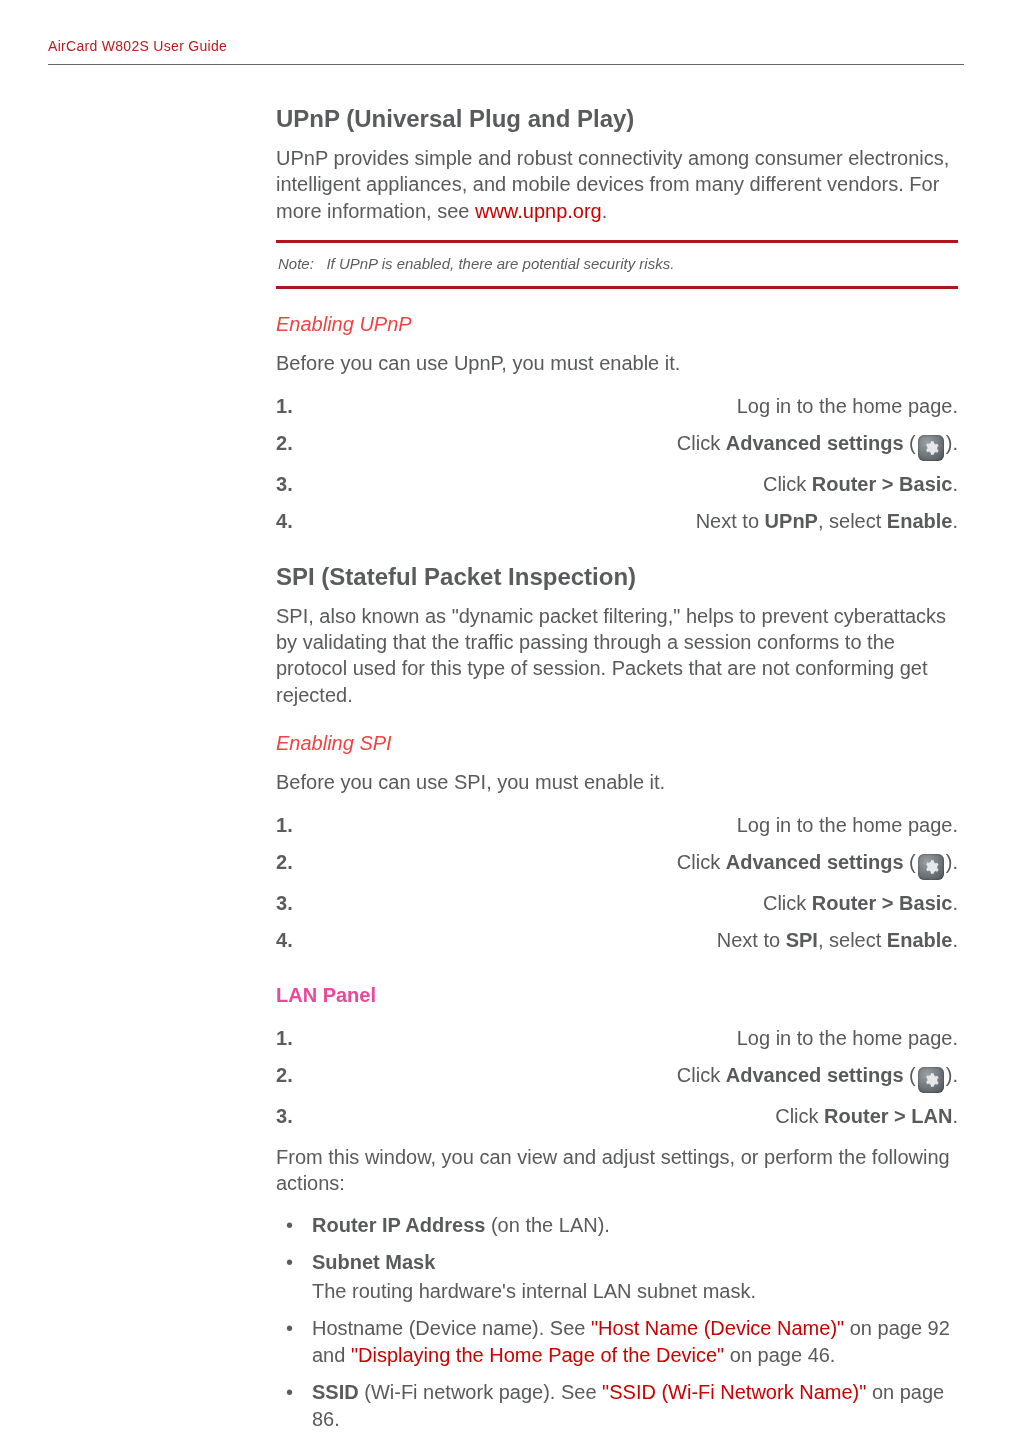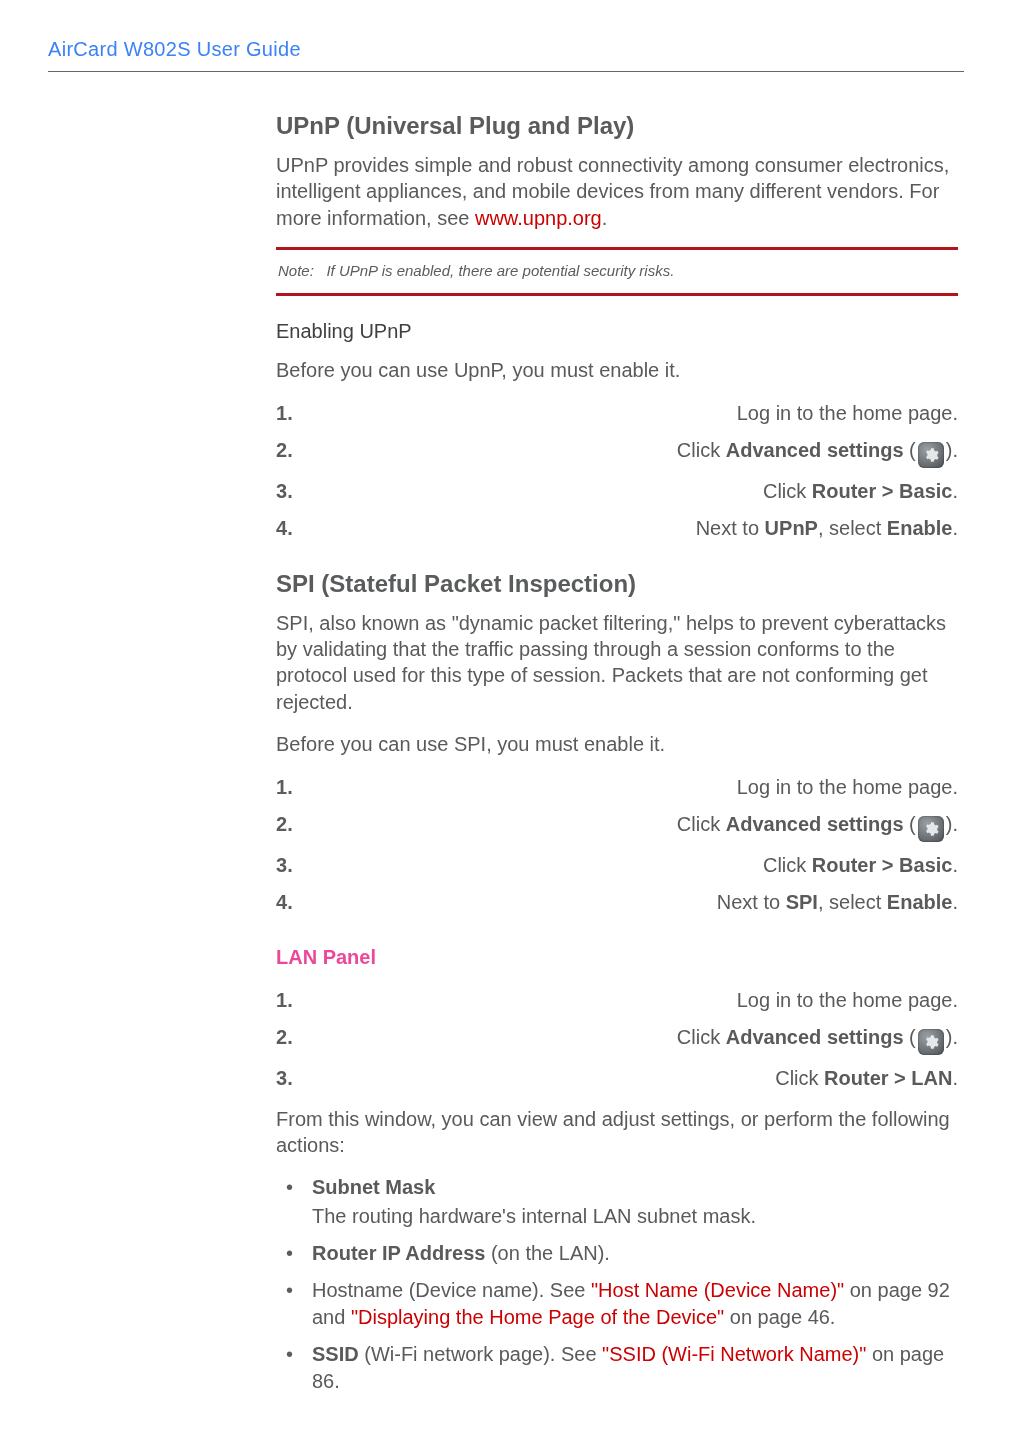"AirCard W802S User Guide" .running-head { color: #3b82f6 -> #b91c1c; font-size: 20px -> 14px }
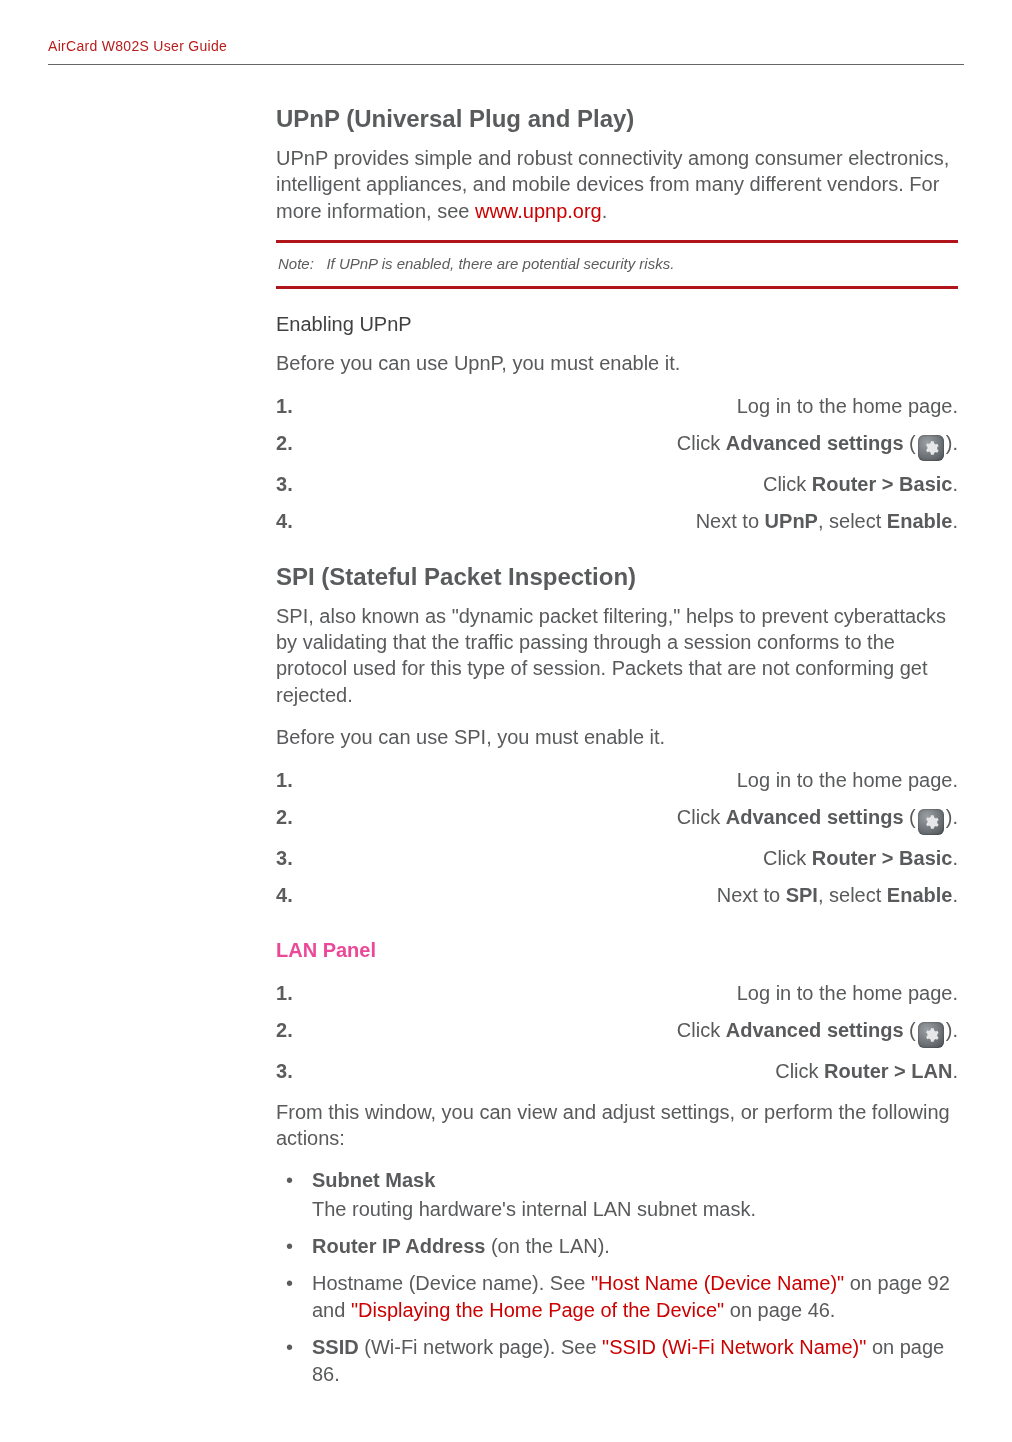"Enabling UPnP" .h4 { color: #404040 -> #ef4444; font-style: none -> italic }
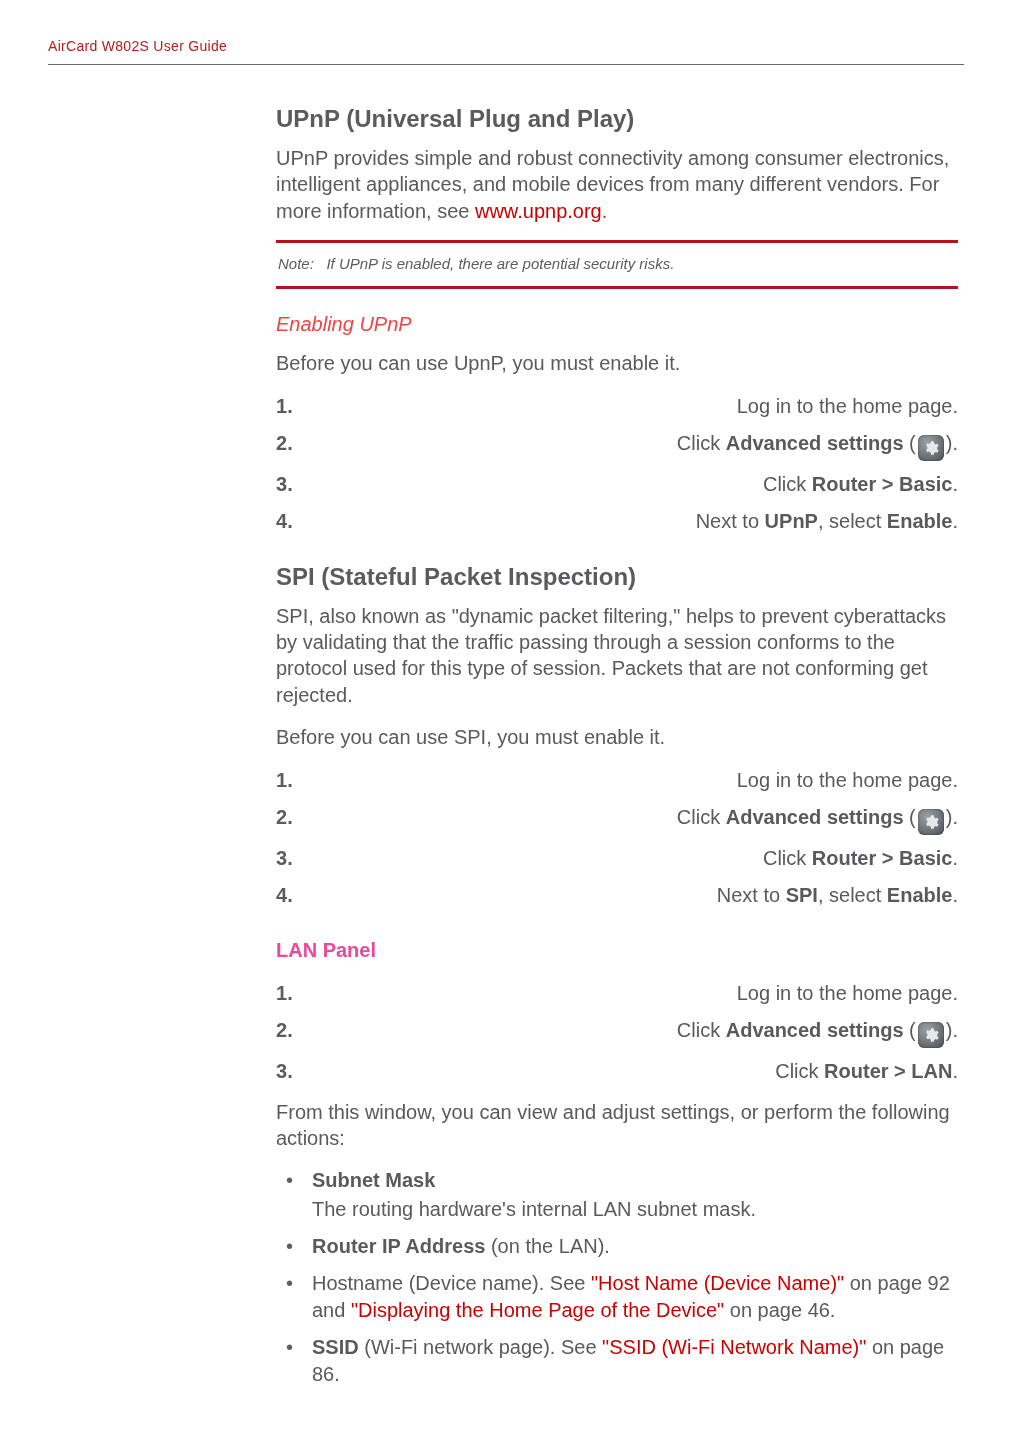"Enabling SPI" div.h4 { html: none -> <div>Enabling SPI</div> }
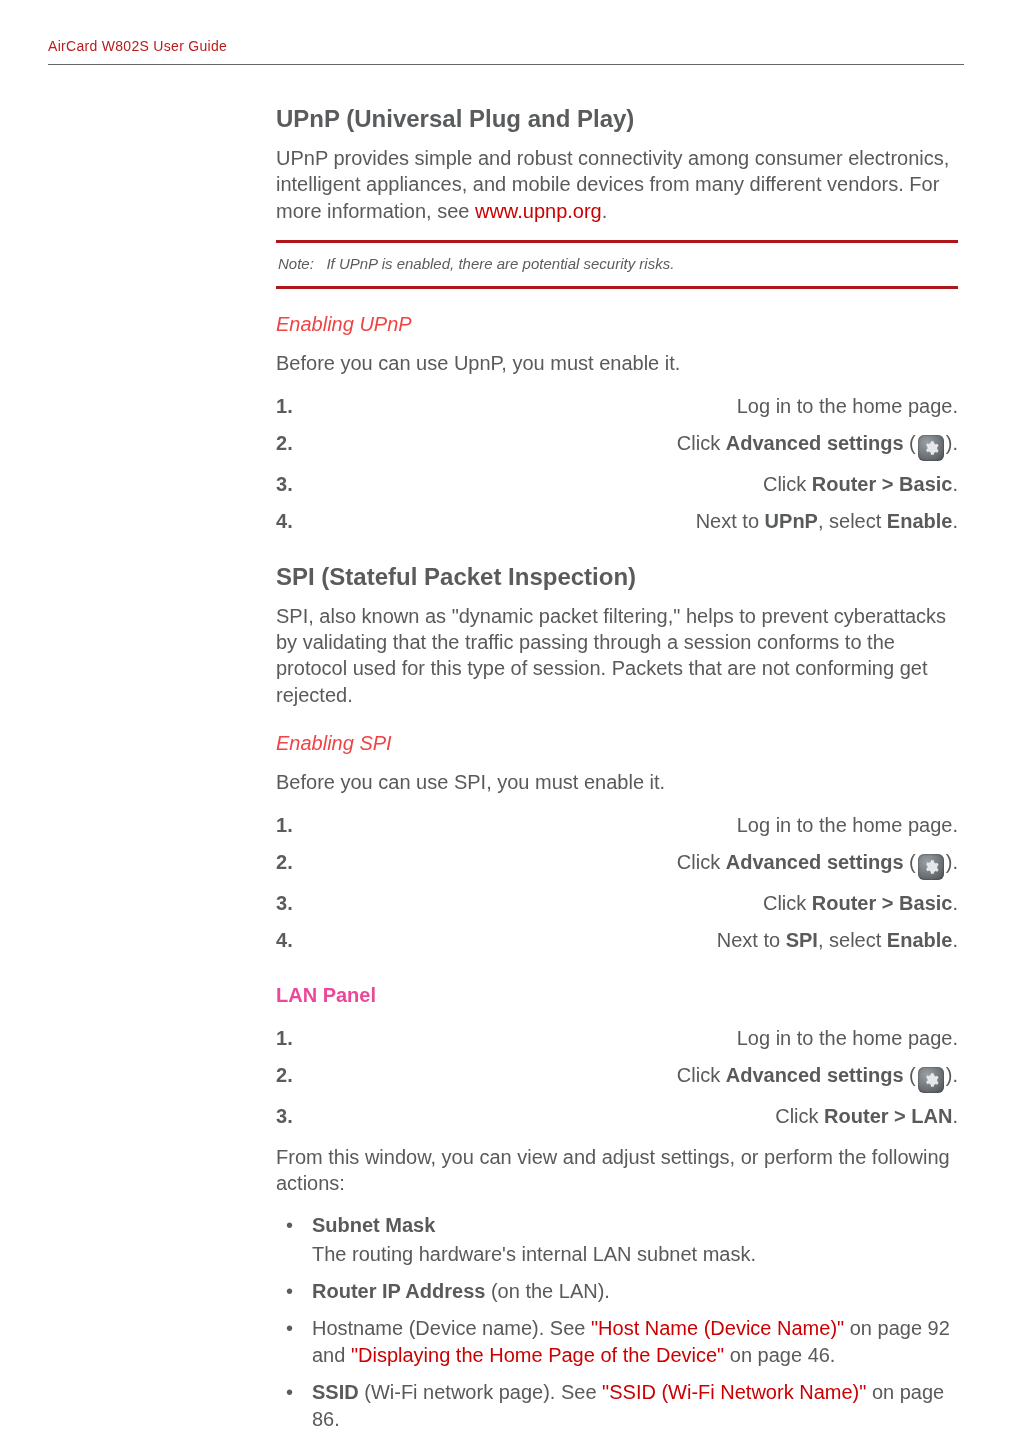"Subnet Mask" li { order: before "Router IP Address (on the" -> after "Router IP Address (on the" }
